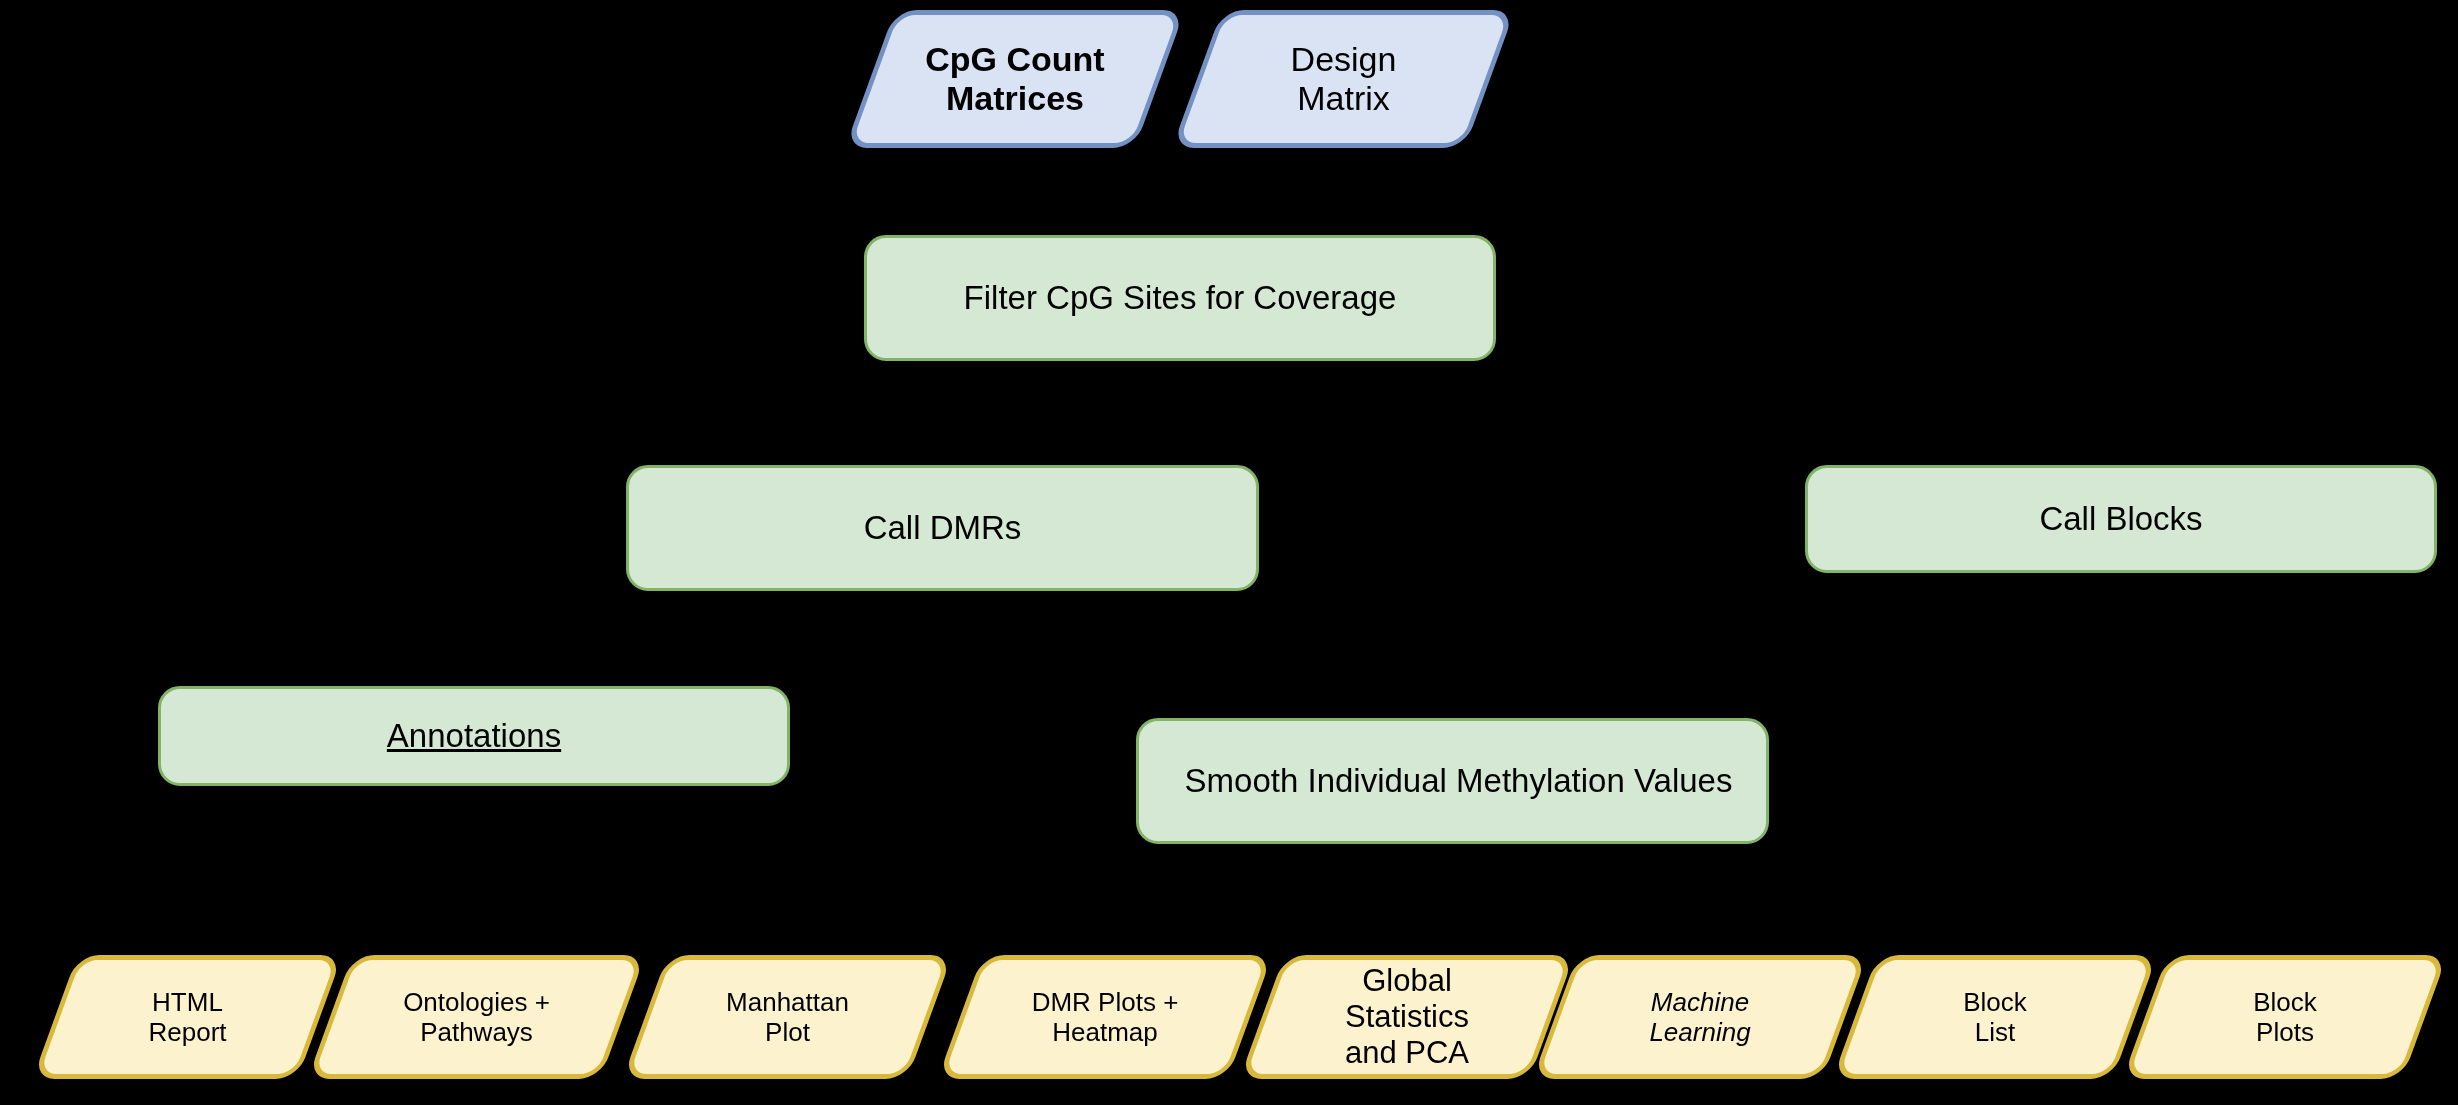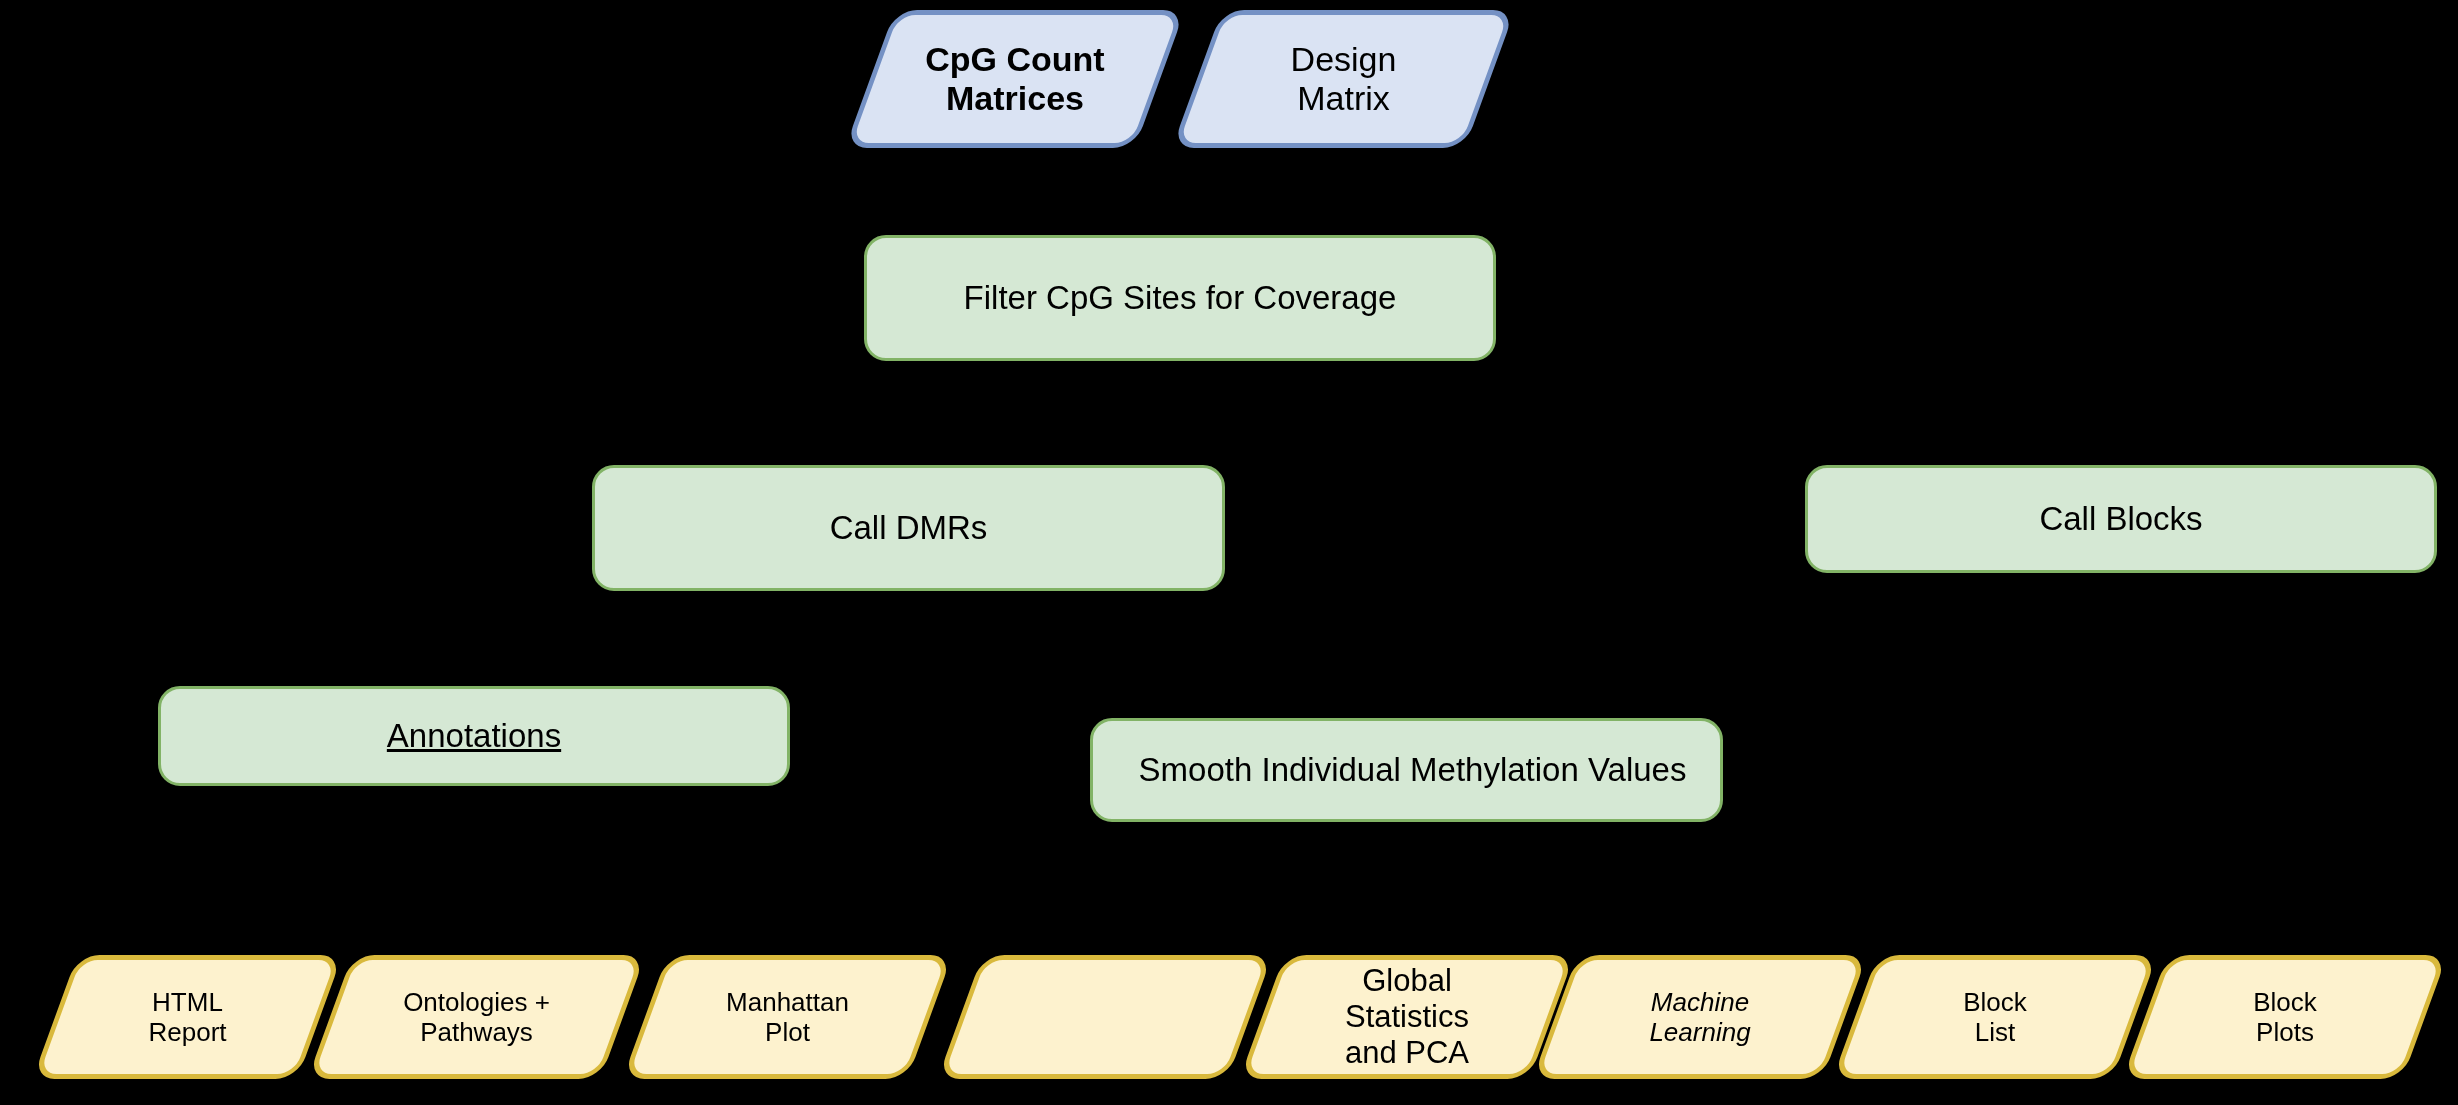"Call DMRs" div.node { left: 592px -> 626px }
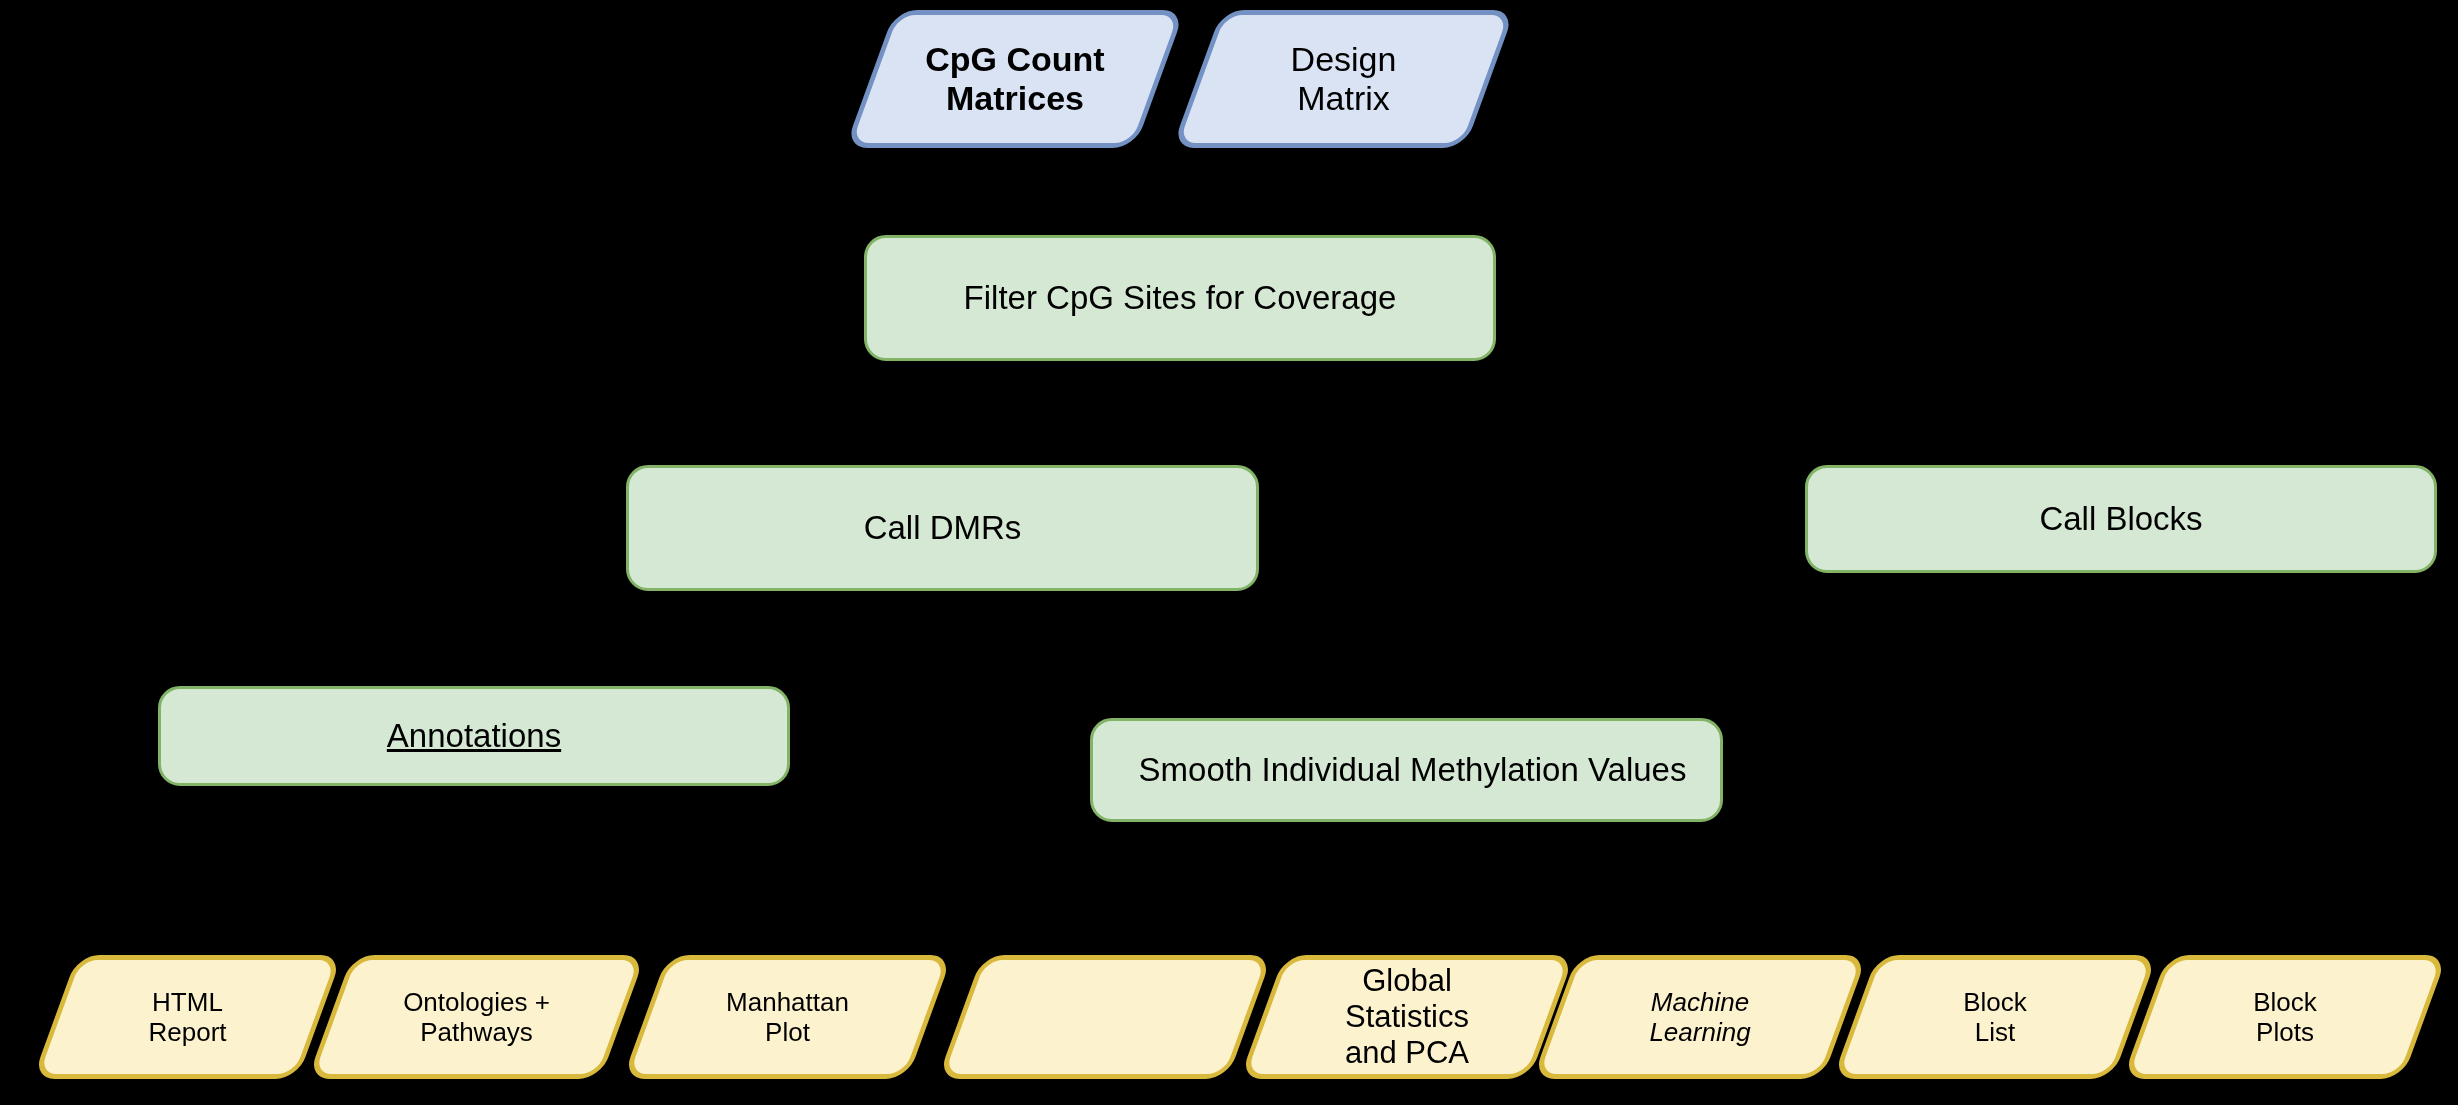"Smooth Individual Methylation Values" div.node { height: 104px -> 126px; left: 1090px -> 1136px }
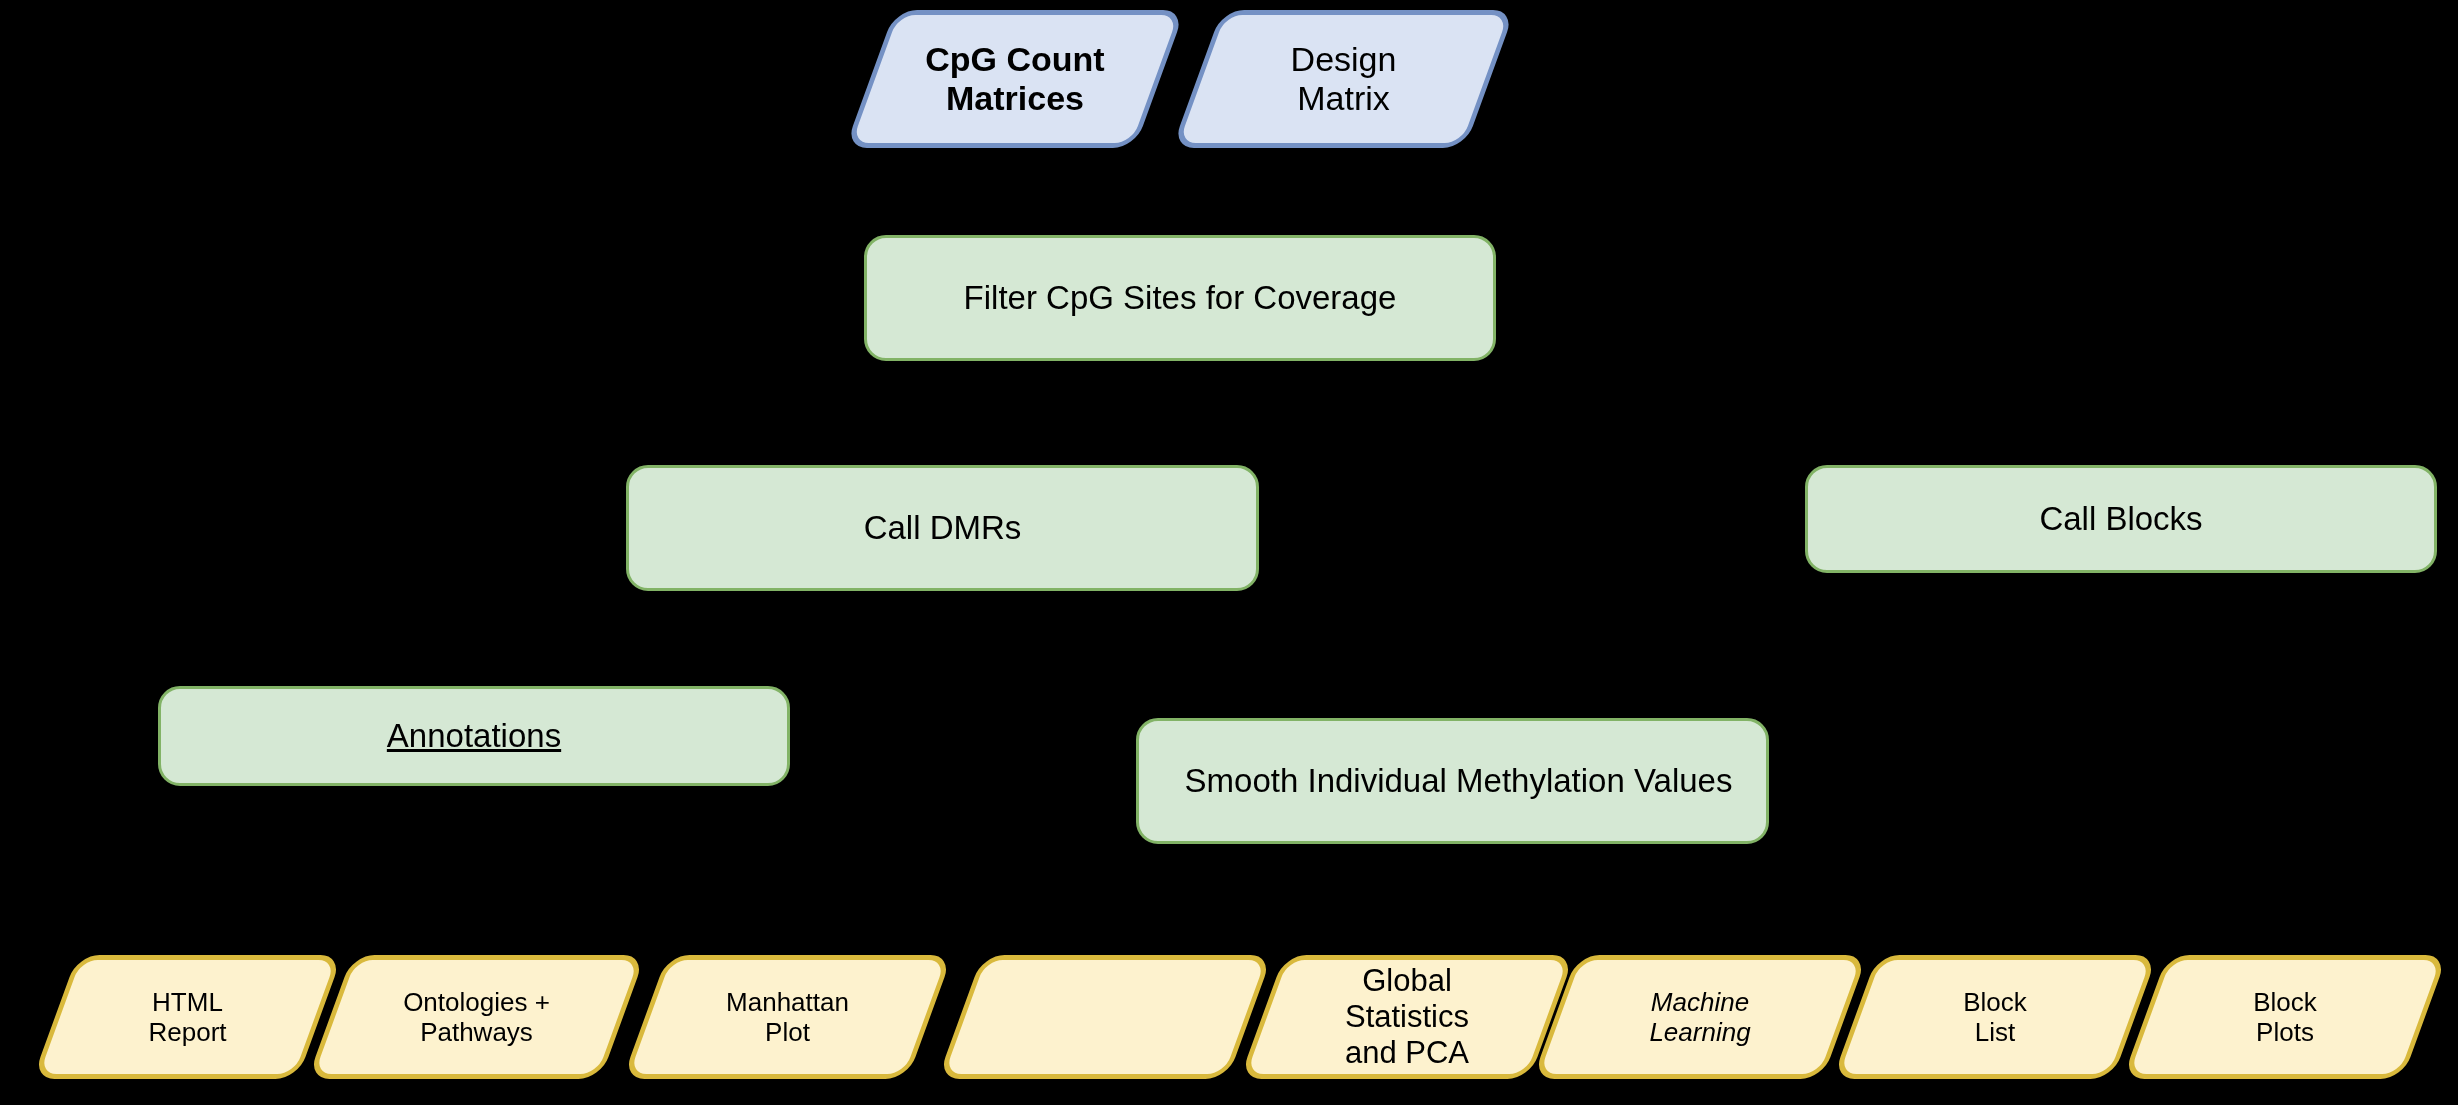"DMR Plots +" span.label { html: none -> <span>DMR Plots + Heatmap</span> }
